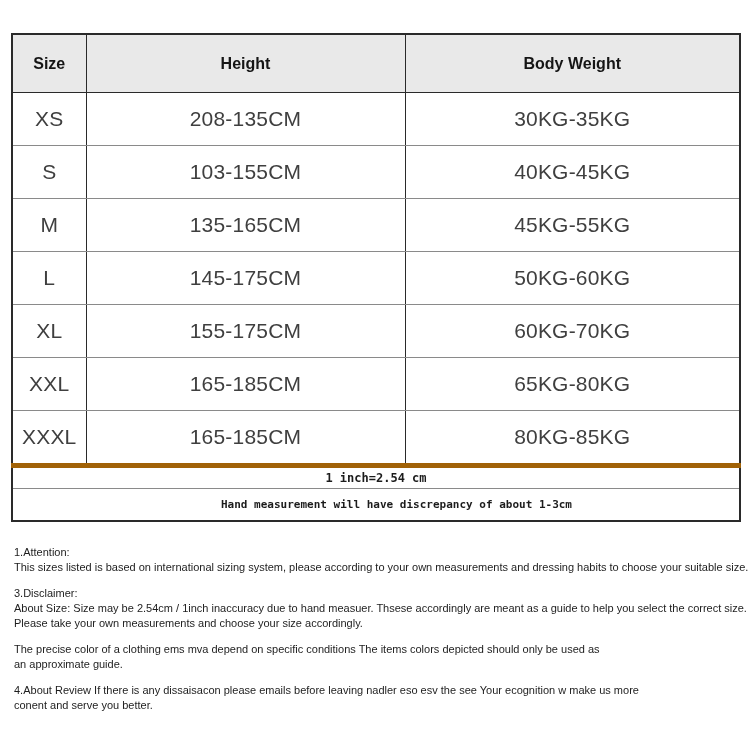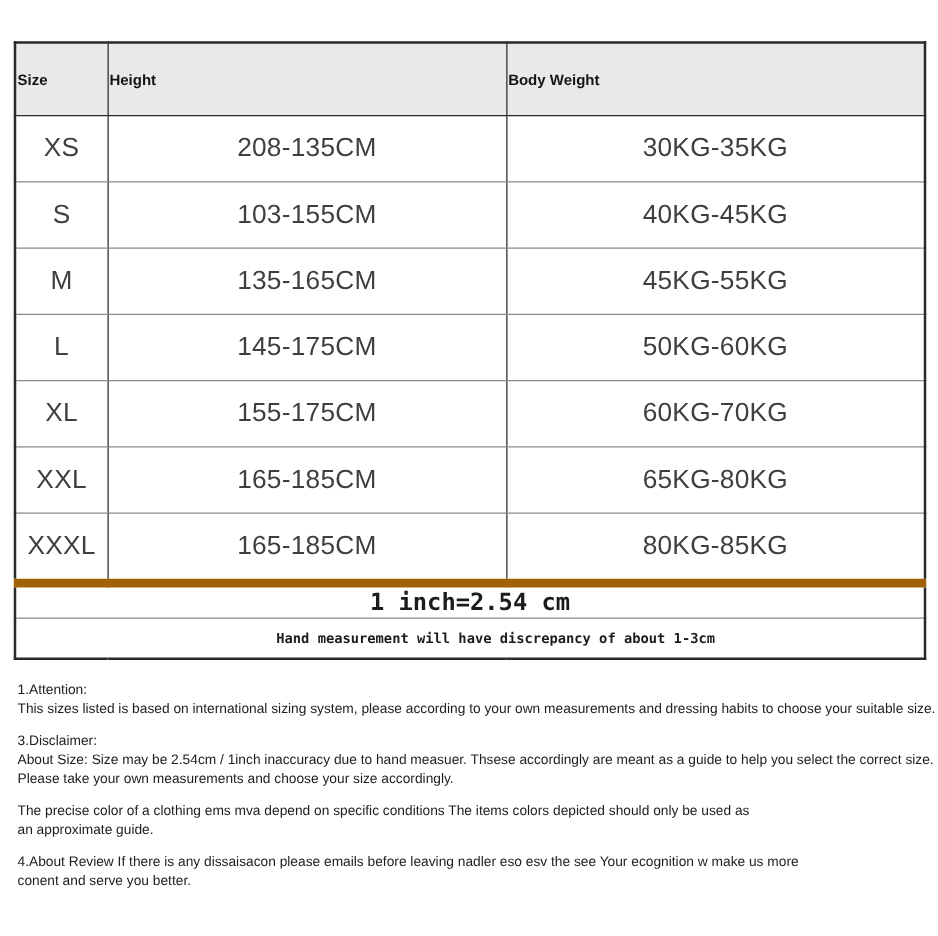"Size" .size-table th { font-size: 12px -> 16px; text-align: left -> center }
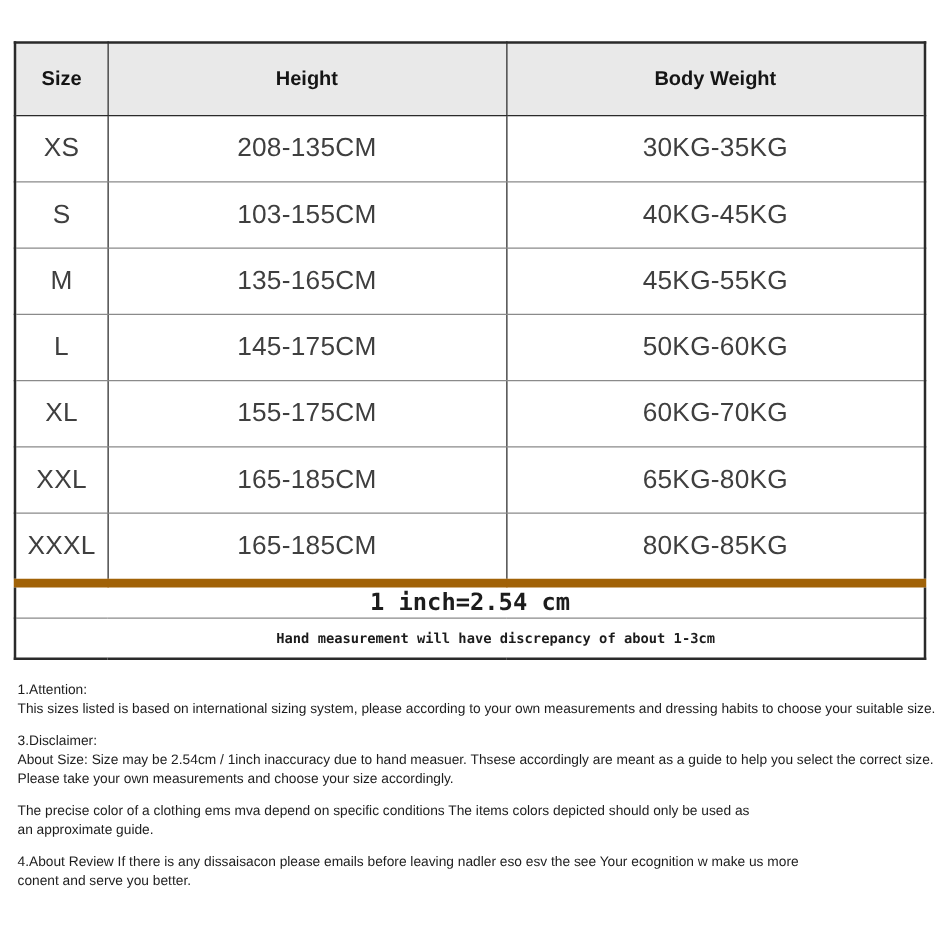"1 inch=2.54 cm" .size-table tbody.footnotes tr.fn1 td { border-top: 7px solid #a16207 -> 5px solid #a16207; font-size: 19px -> 12px }
